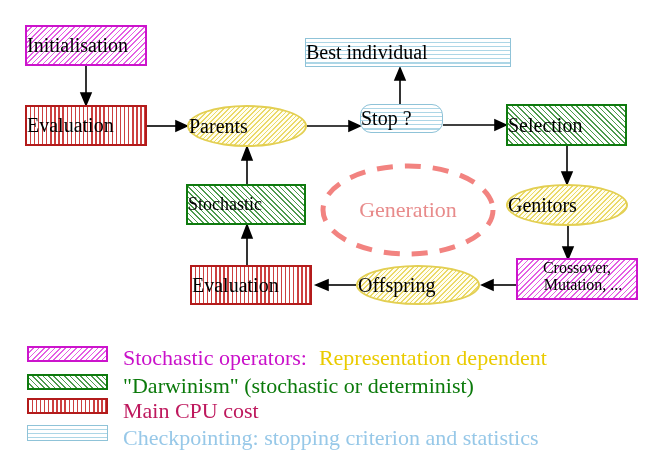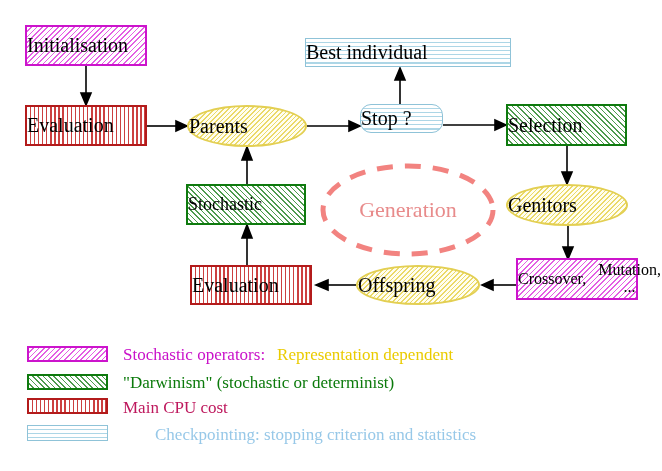"Crossover," div.node { flex-direction: row -> column }
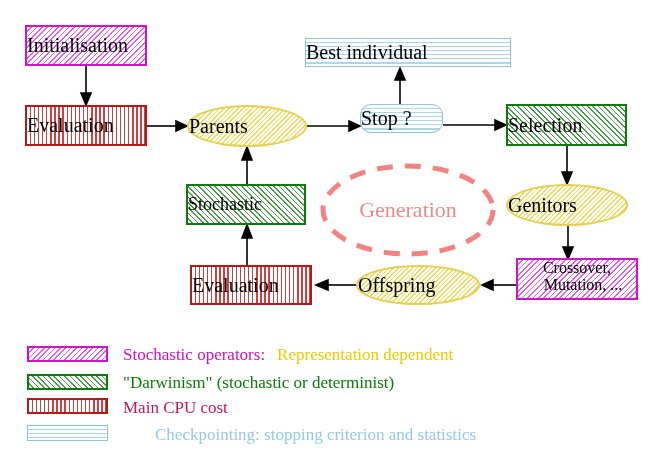"Stochastic operators: Representation" .legend-text { font-size: 17px -> 22px }
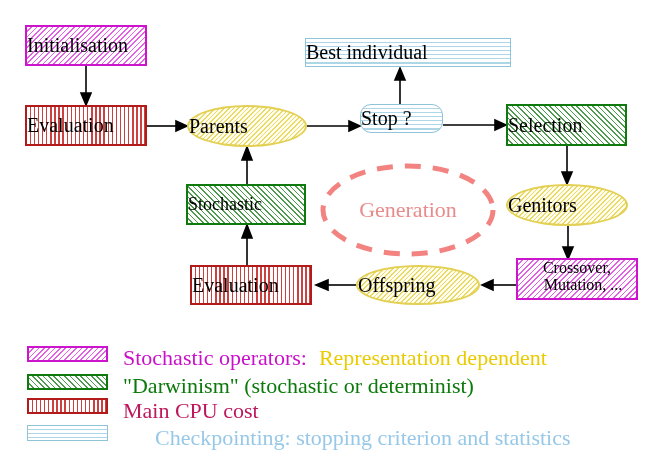"Checkpointing: stopping criterion and" .c-cyan { margin-left: 32px -> none }
